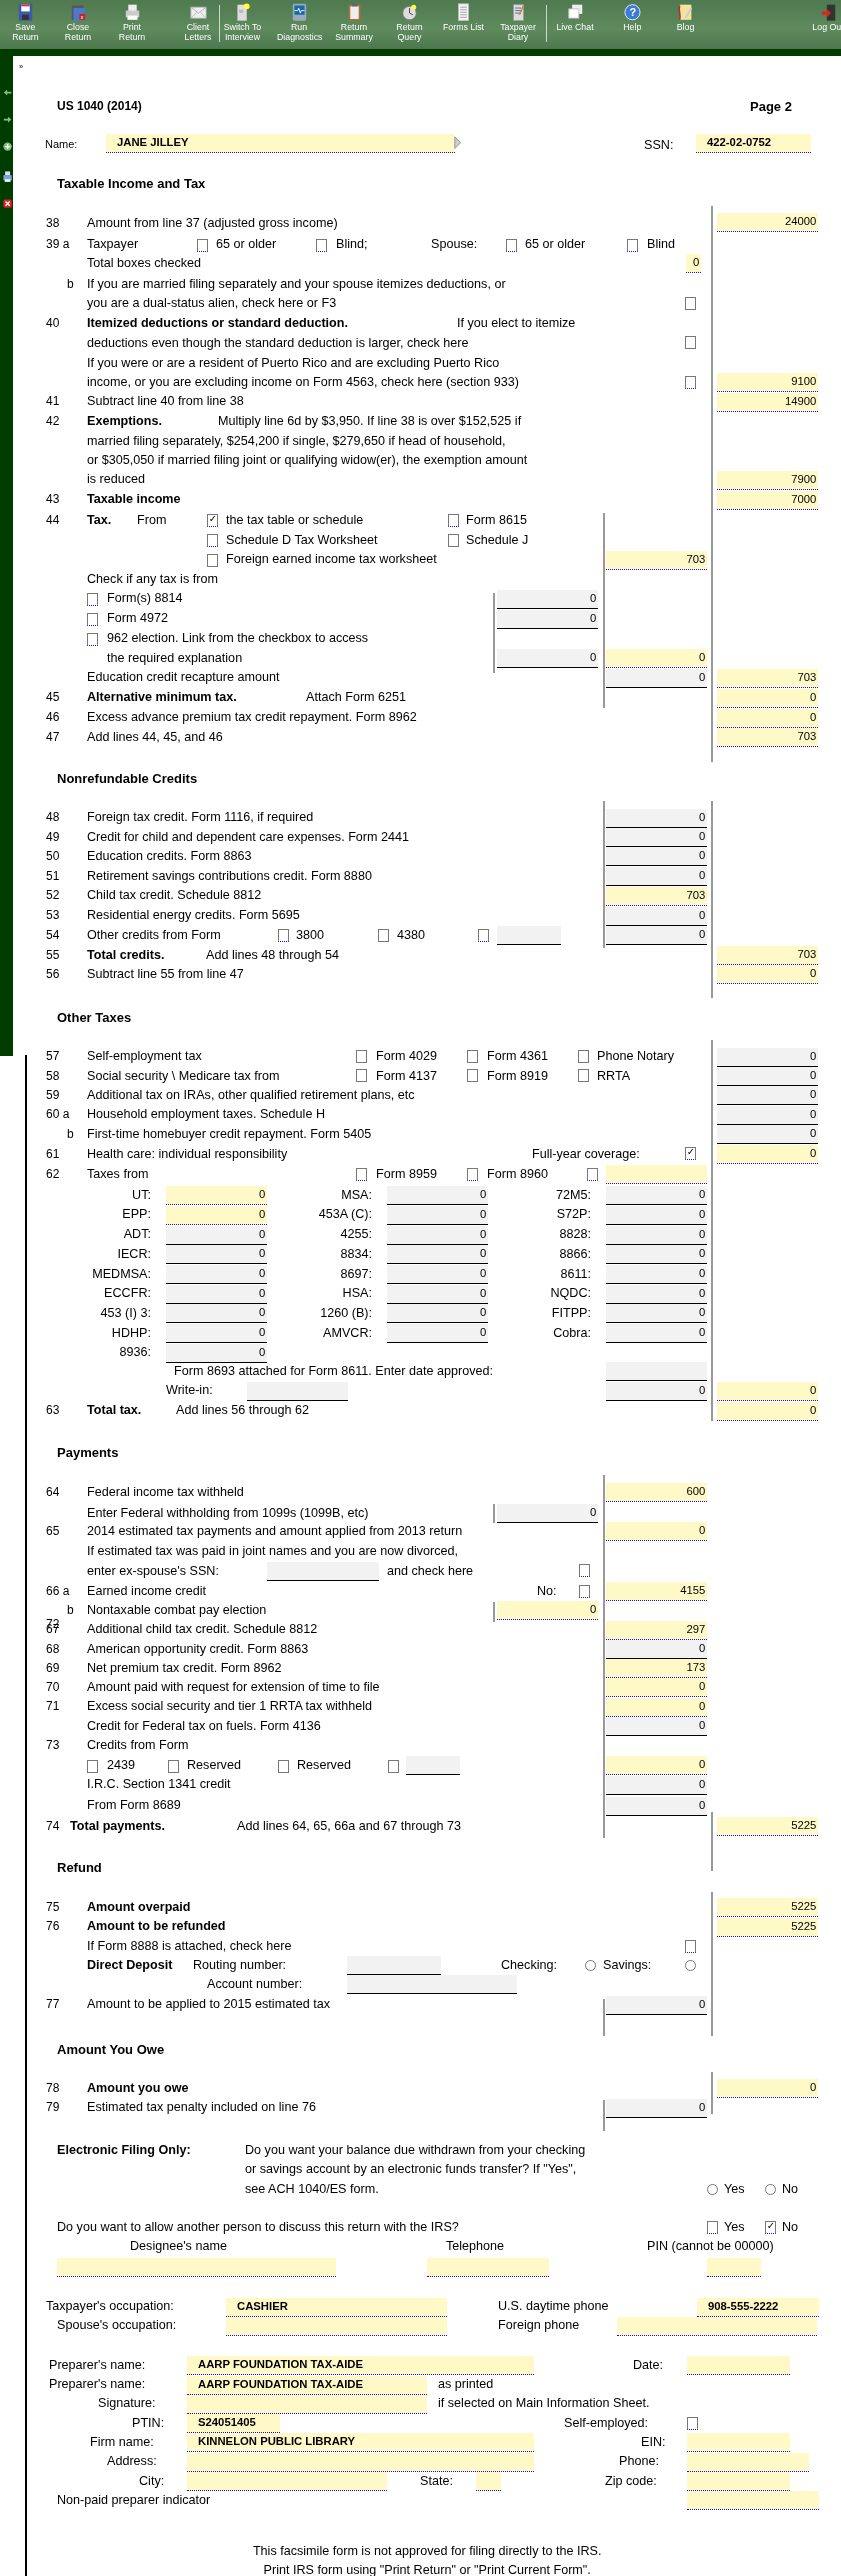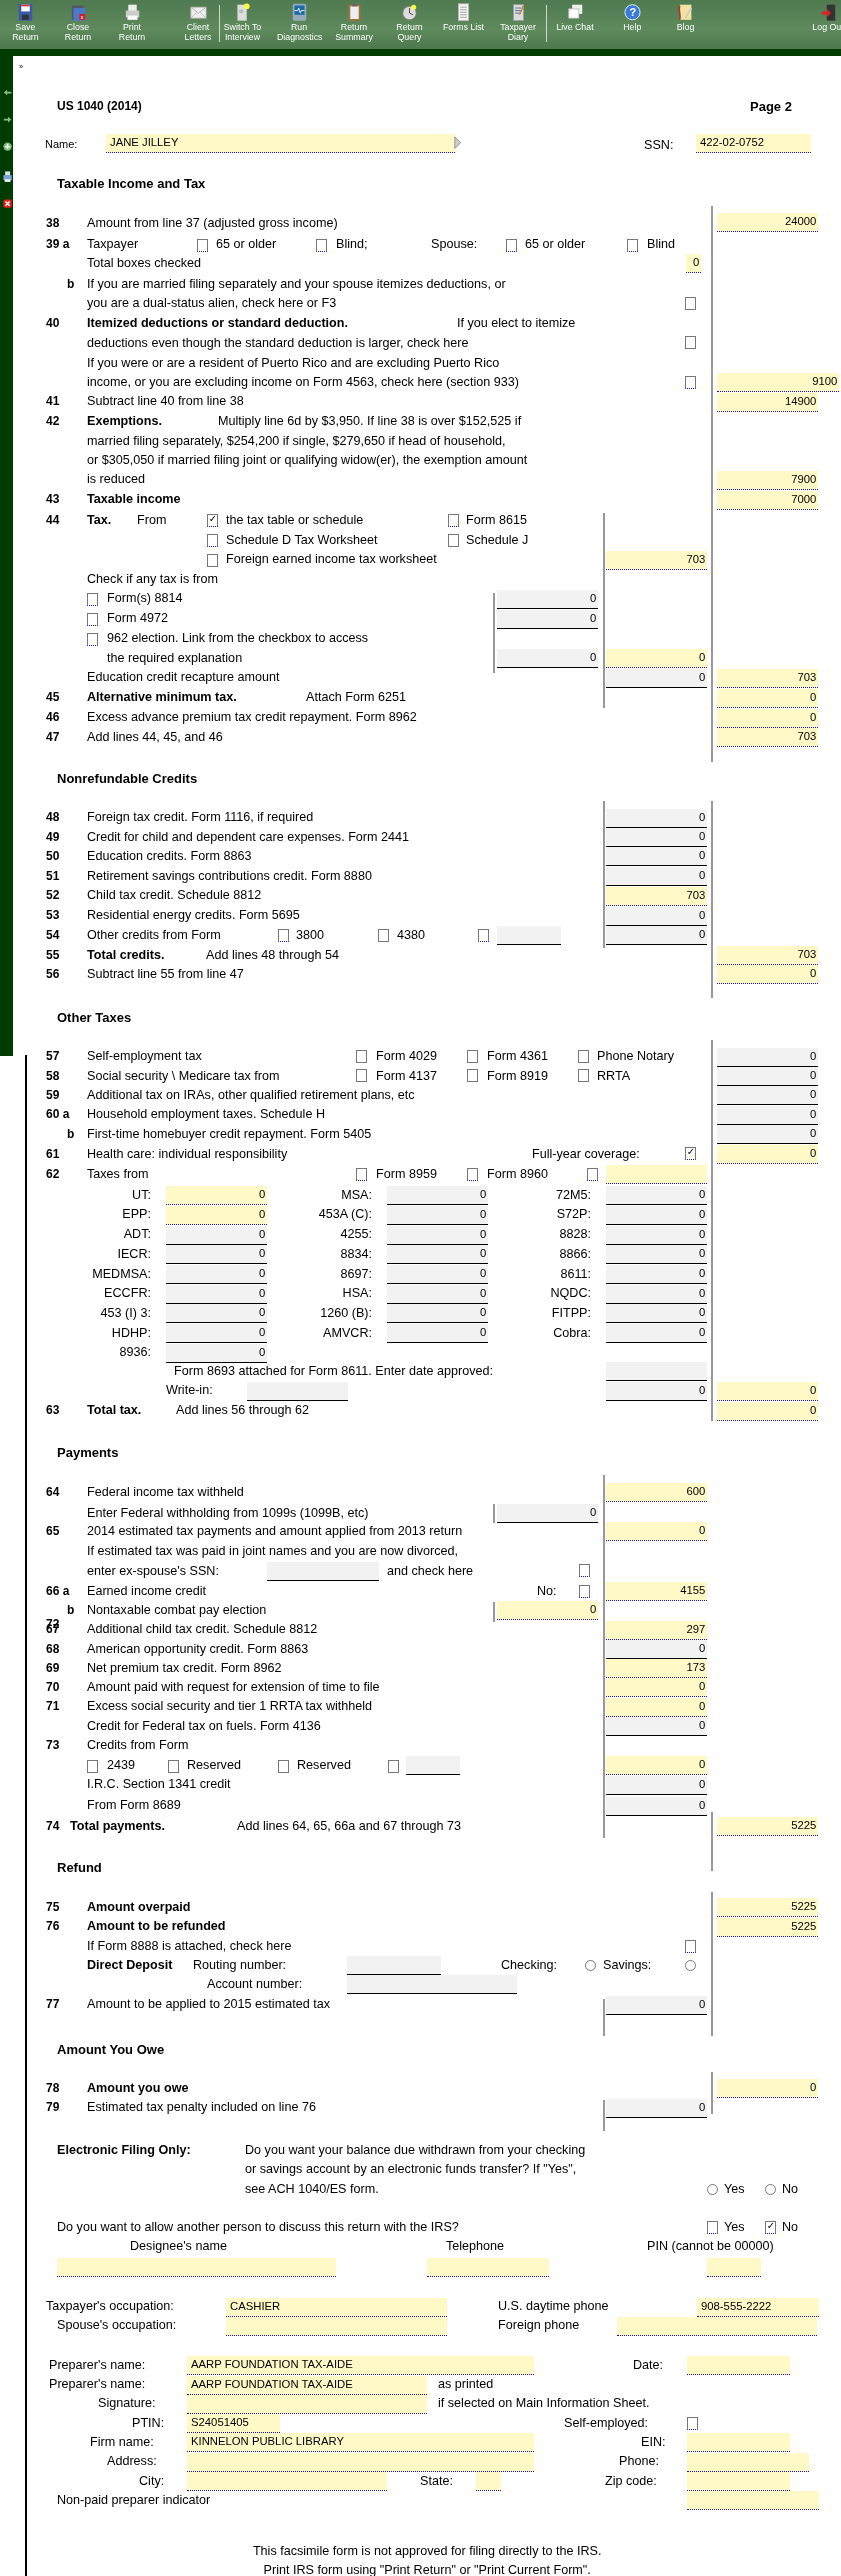"JANE JILLEY" .fyl { font-weight: none -> bold; padding-left: 4px -> 11px }
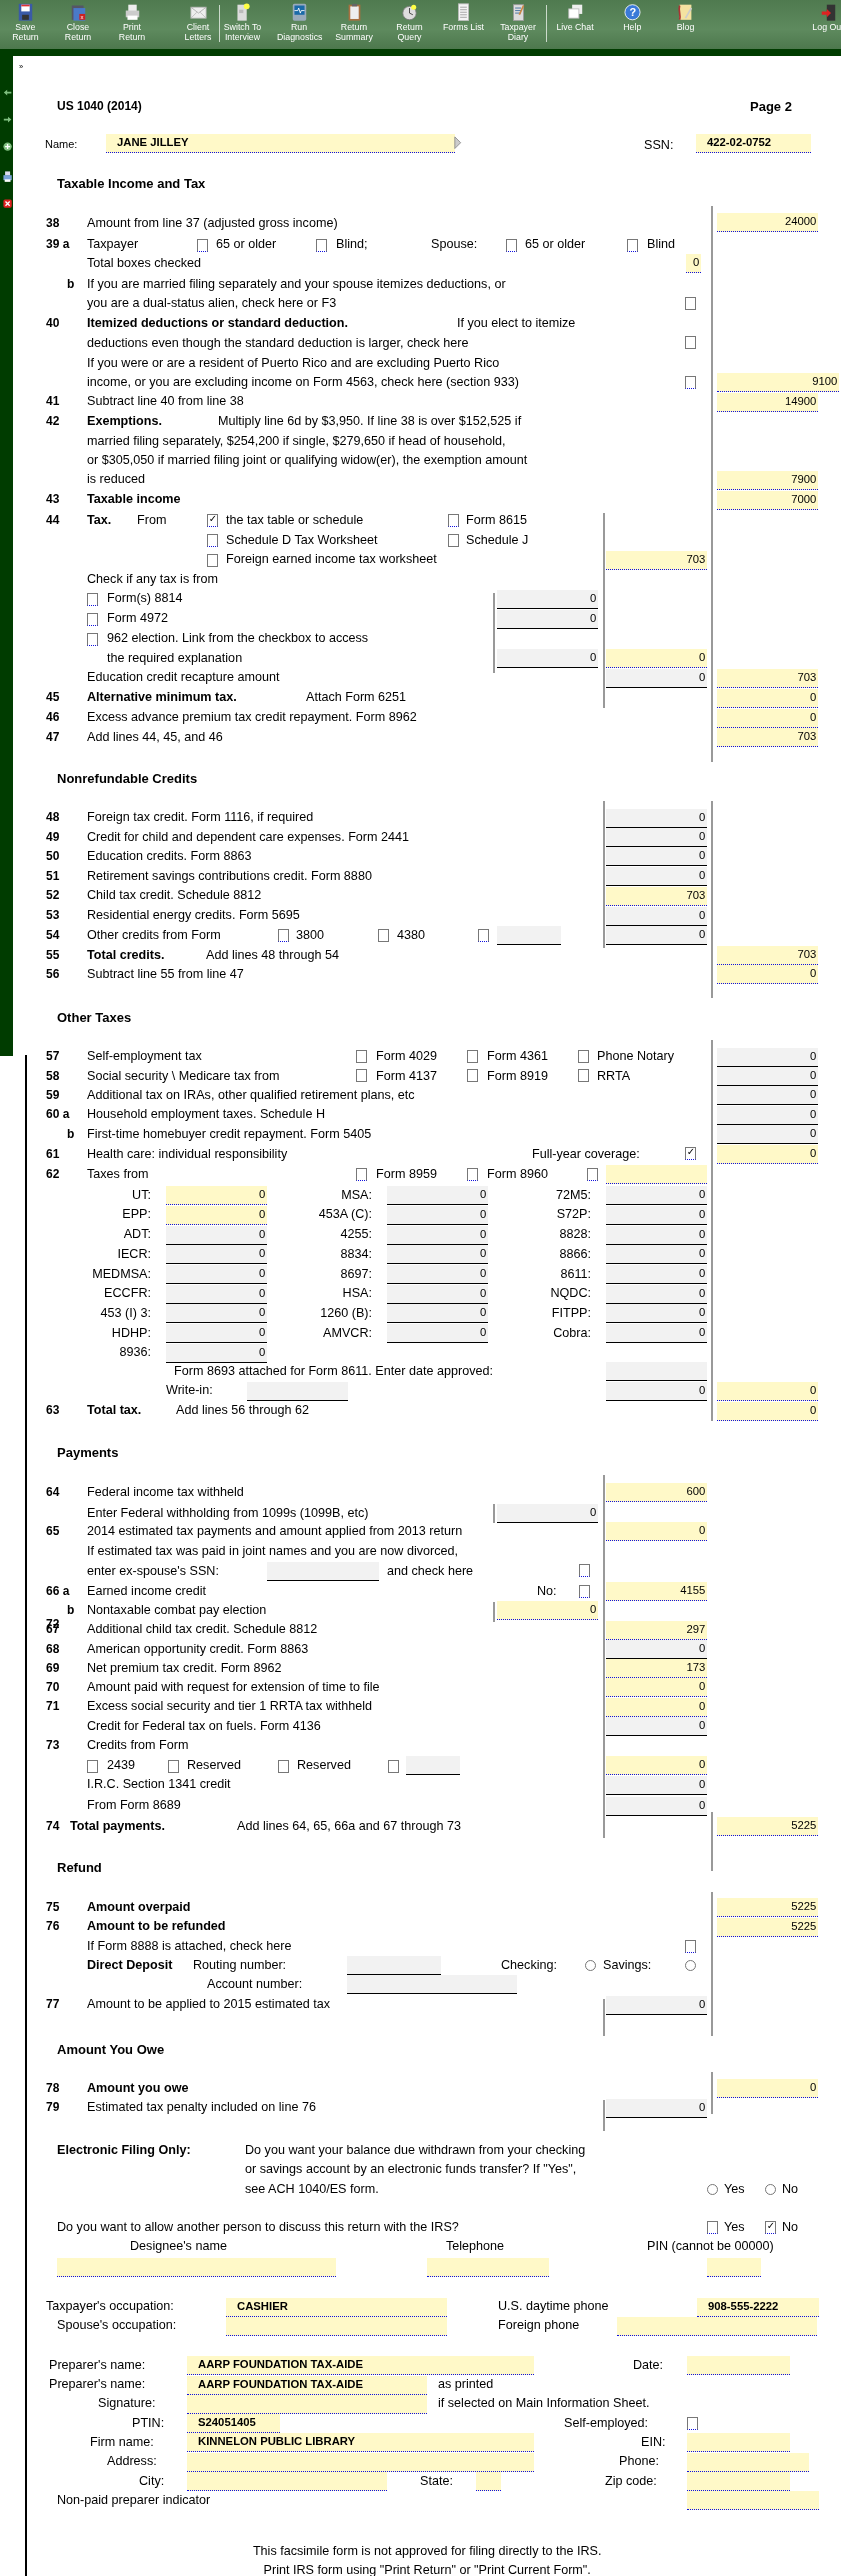"38" .ln { font-weight: bold -> normal }
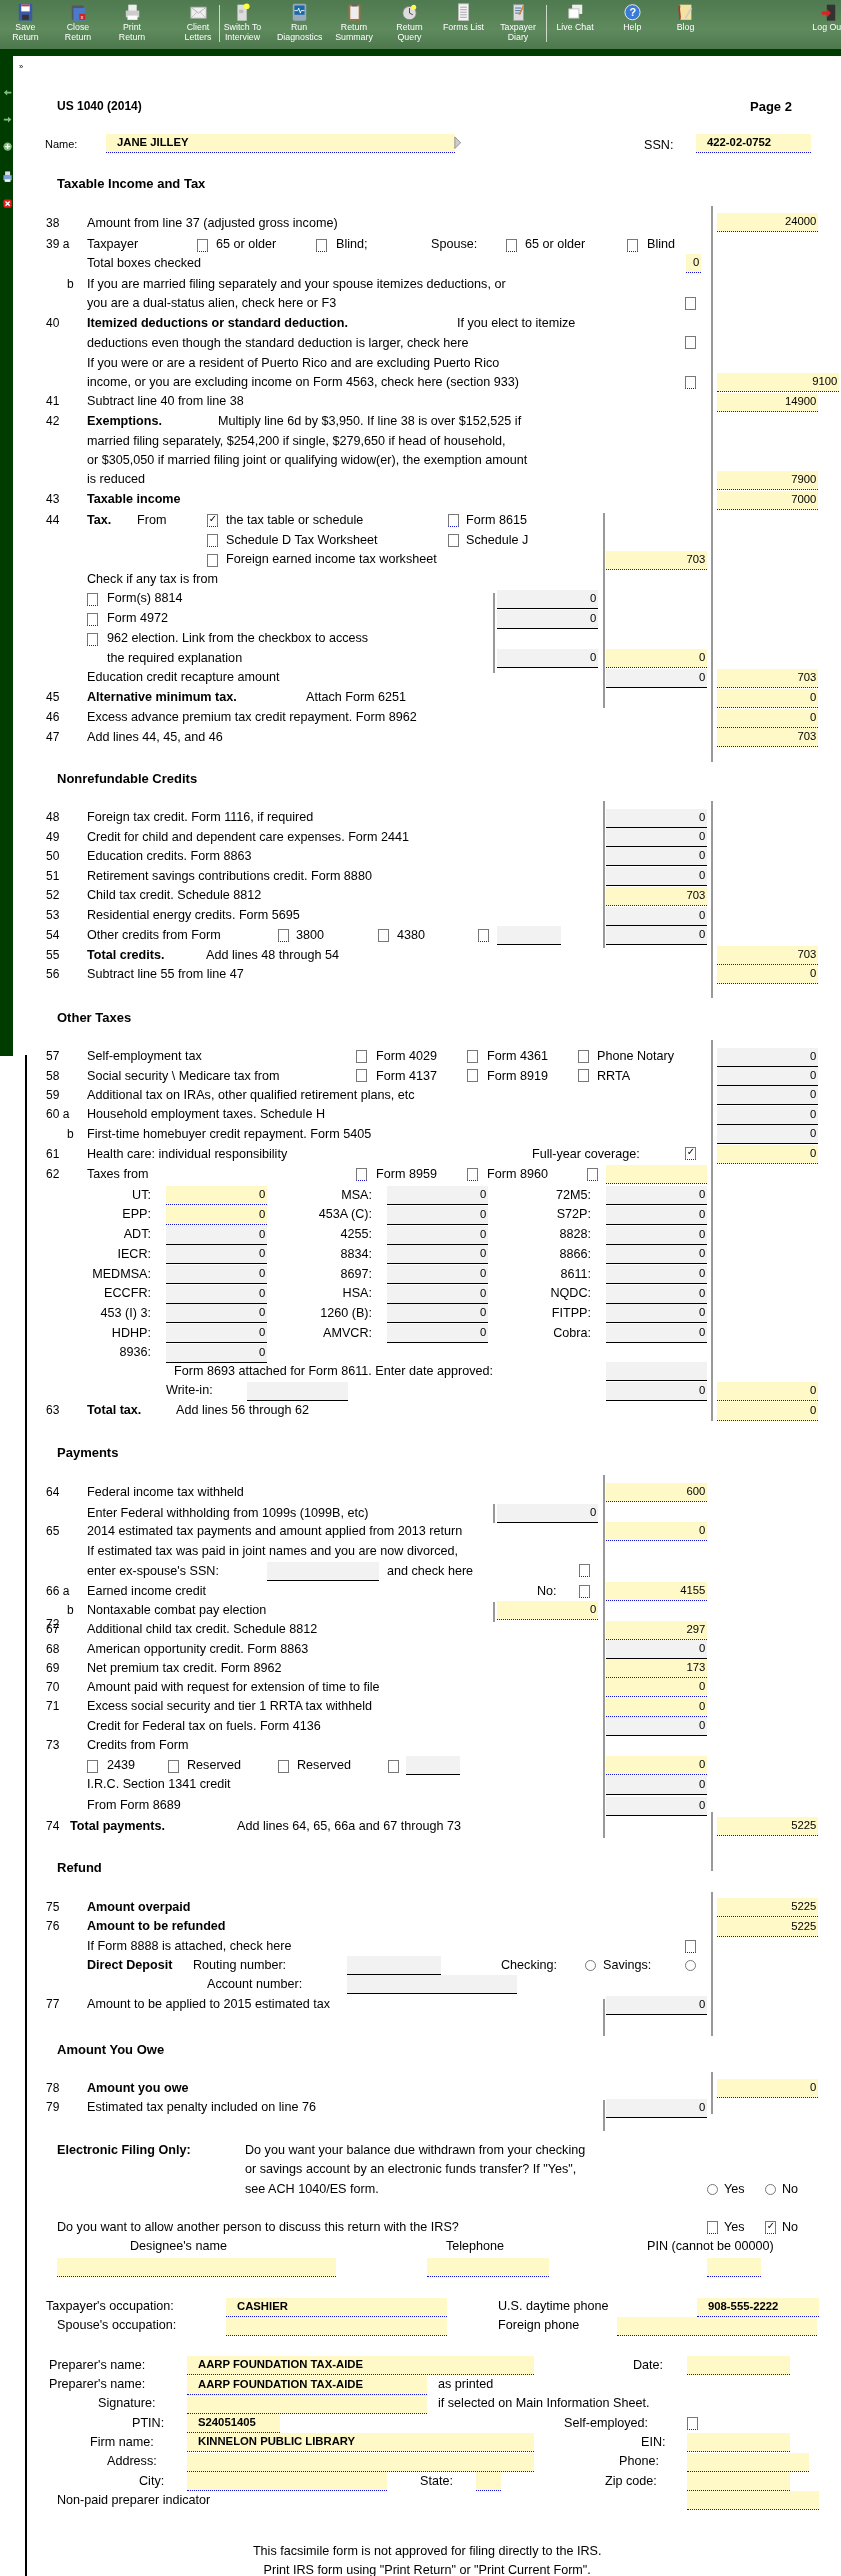"9100" div.fy { width: 122px -> 101px }
